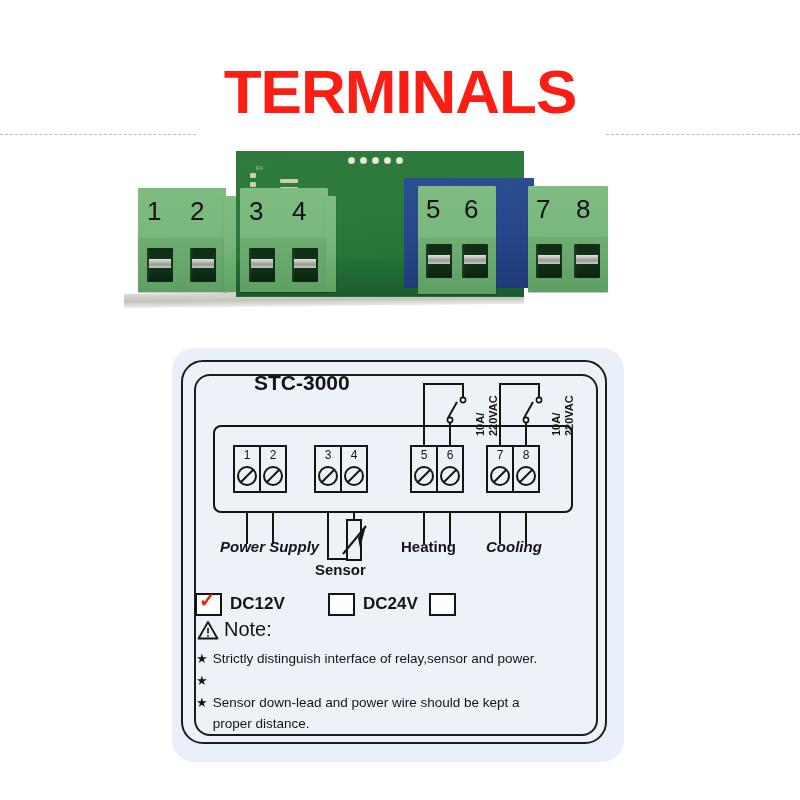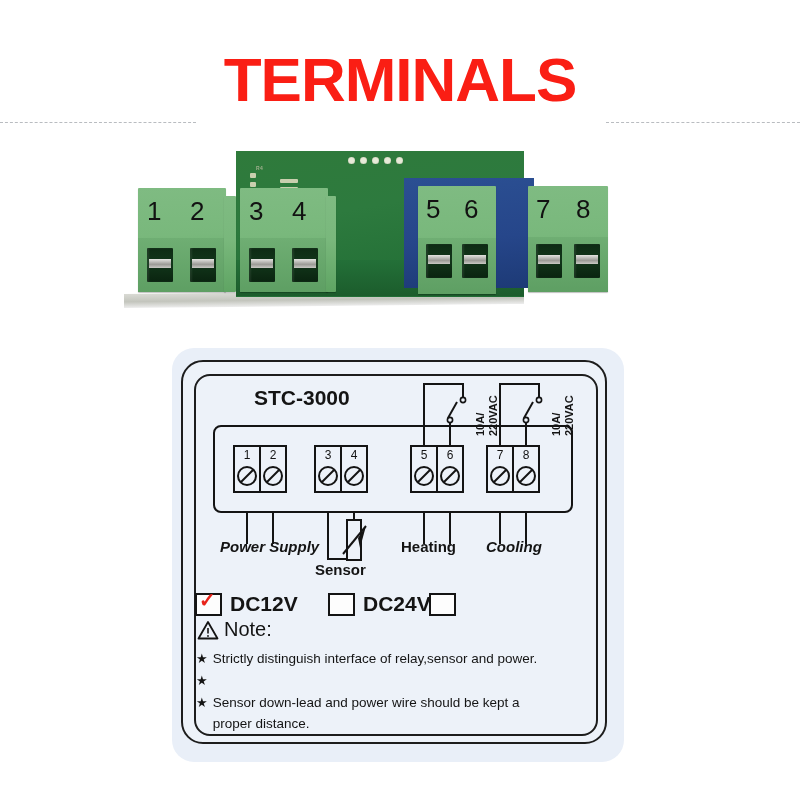"TERMINALS" #header { top: 40px -> 52px }
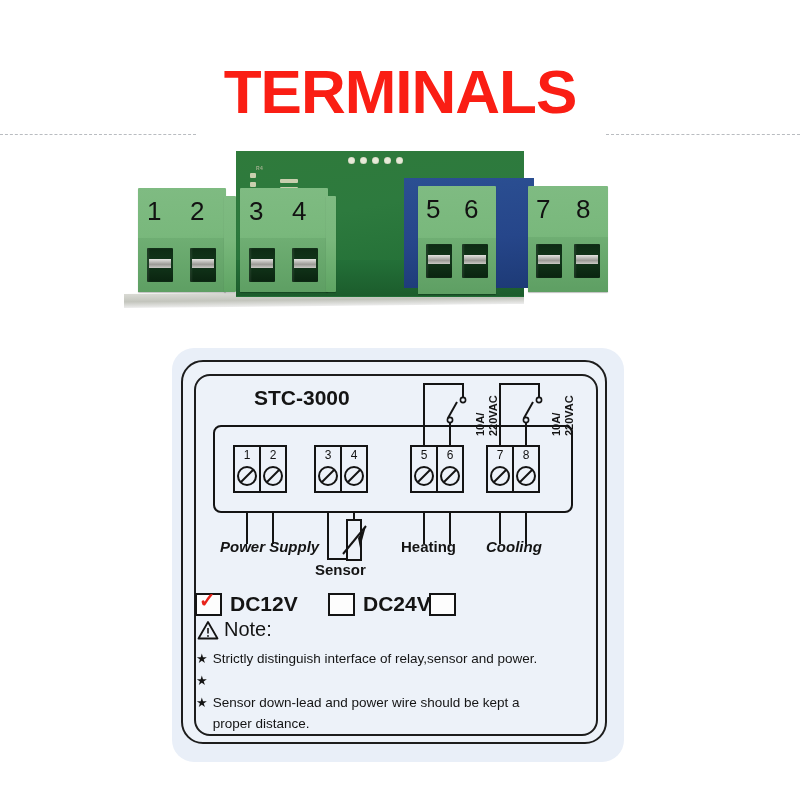"STC-3000" #model-name { top: 38px -> 23px }
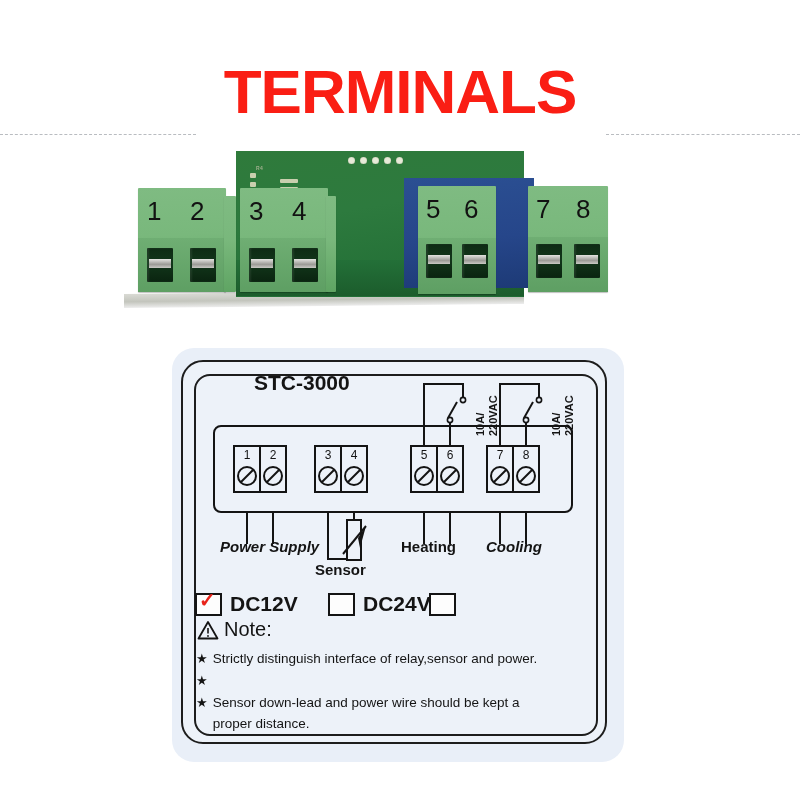"DC12V" .vlabel { font-size: 21px -> 17px }
